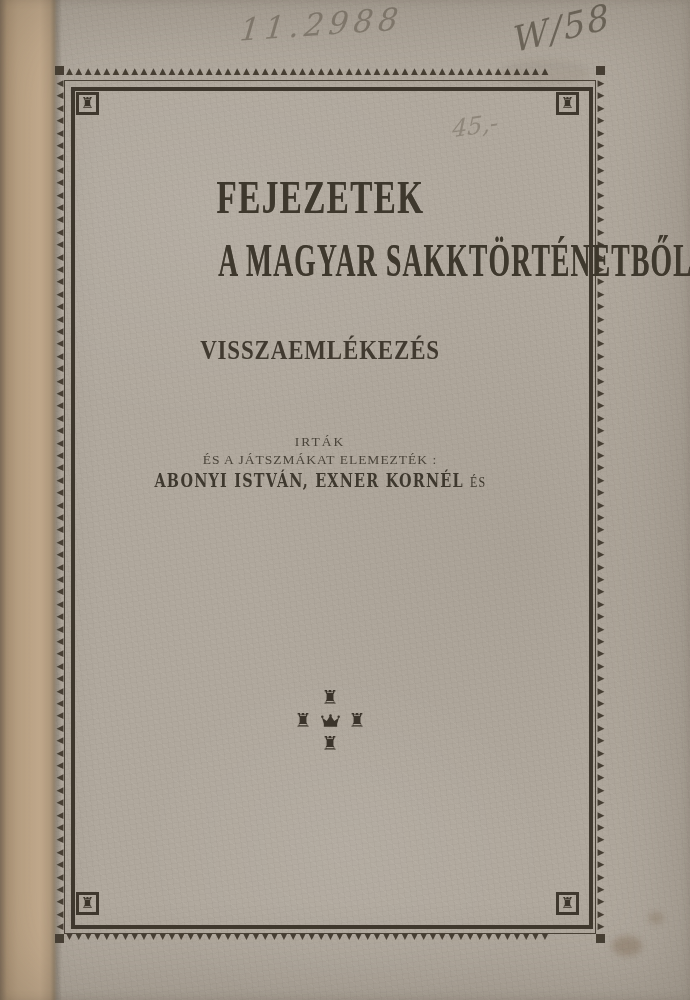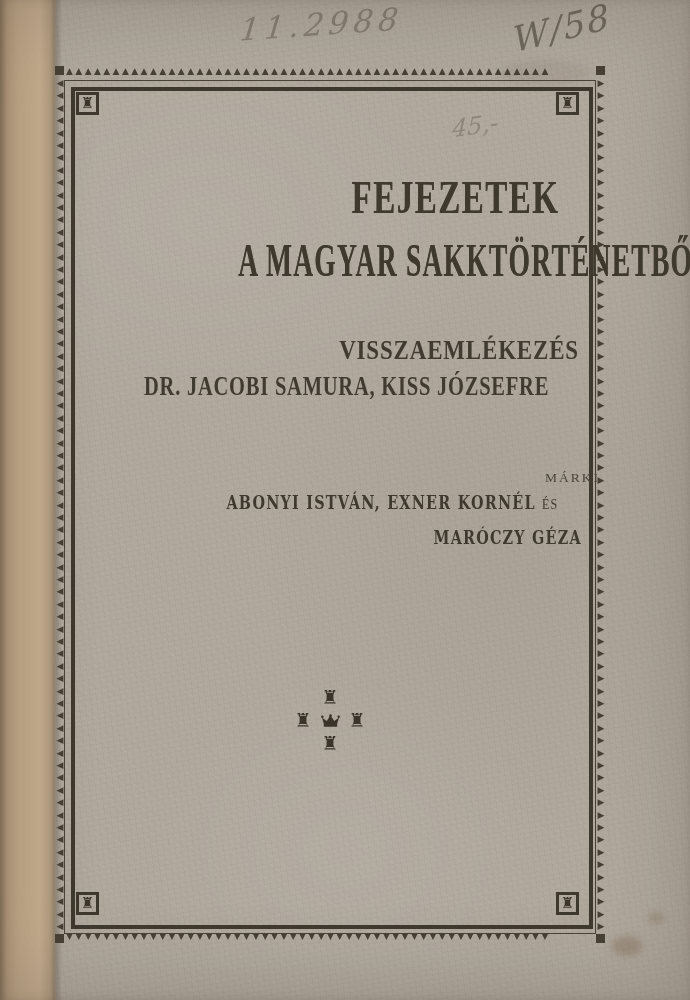"FEJEZETEK" .content { left: 80px -> 60px; text-align: right -> center }
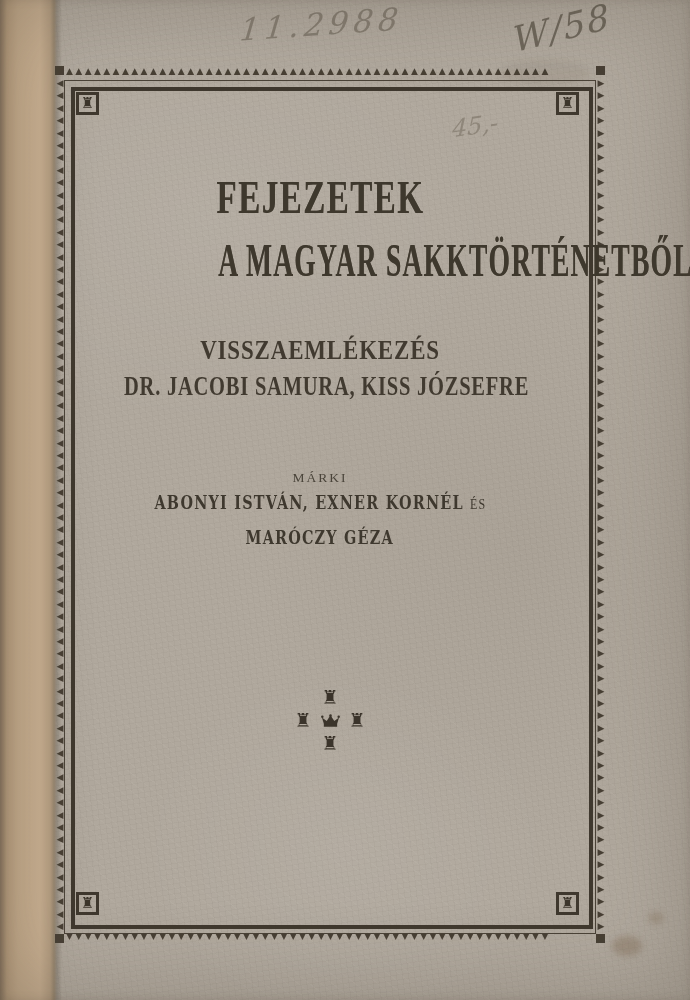"DR. JACOBI SAMURA, KISS JÓZSEFRE" span.line { html: <span><span>DR. JACOBI SAMURA, KISS JÓZSEFRE</span></span> -> none }
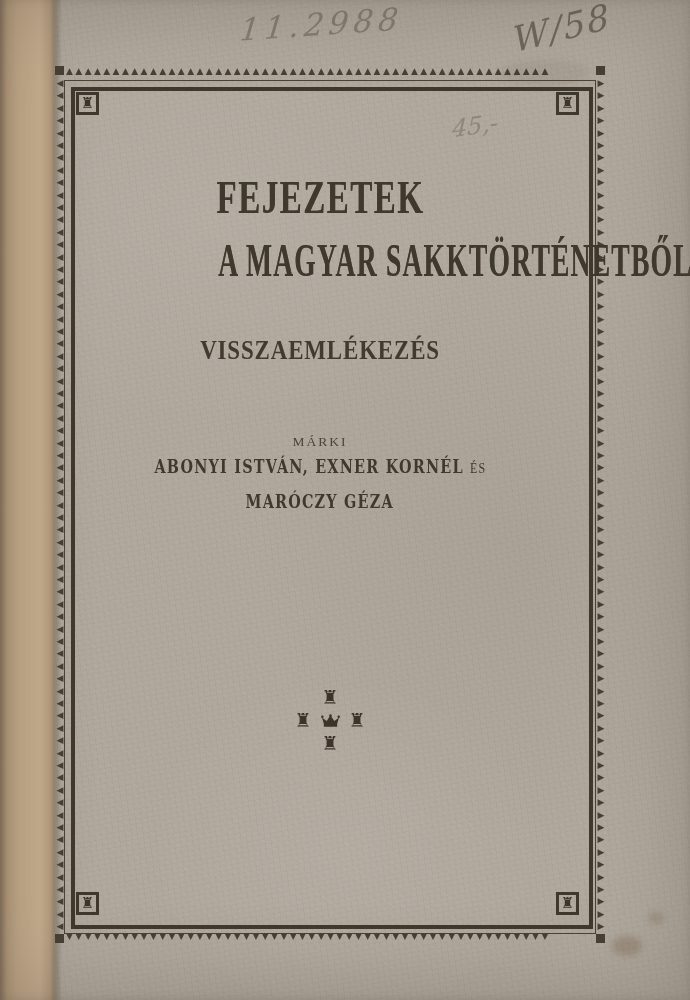"MÁRKI" span.auth-small { text: MÁRKI -> IRTÁK }
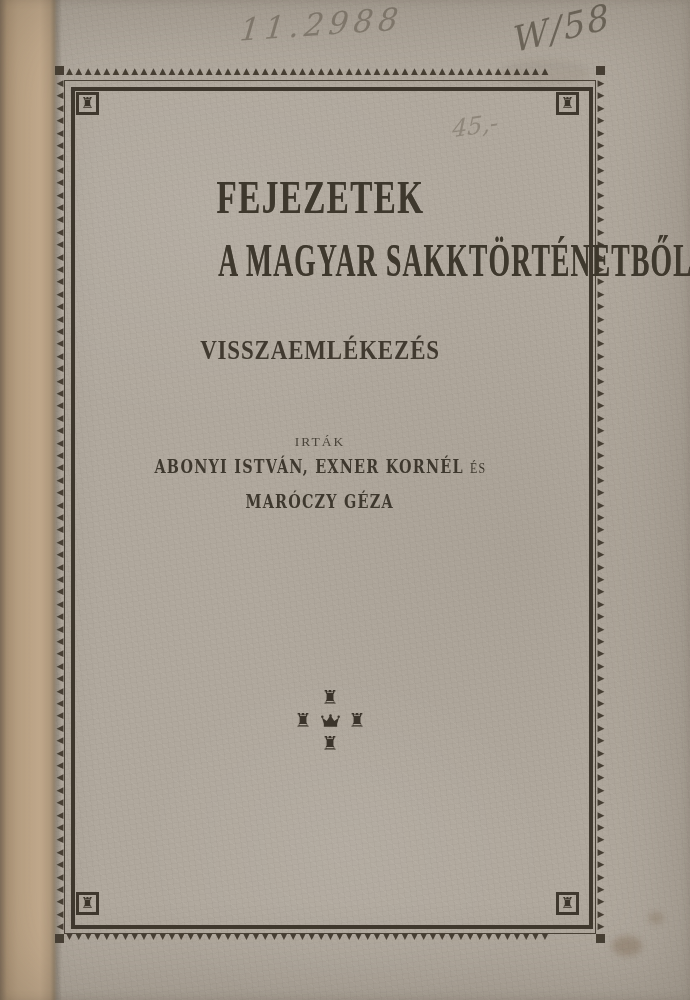"ÉS A JÁTSZMÁKAT ELEMEZTÉK :" span.line { html: none -> <span><span>ÉS A JÁTSZMÁKAT ELEMEZTÉK :</span></span> }
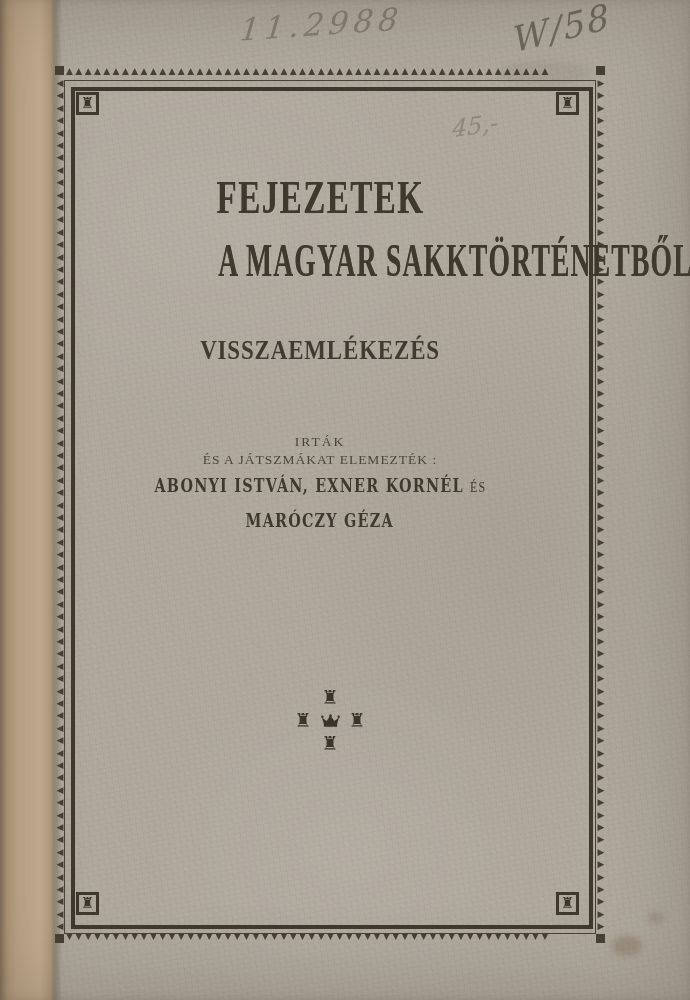"ABONYI ISTVÁN, EXNER KORNÉL ÉS" .auth-names { line-height: 33px -> 23px }
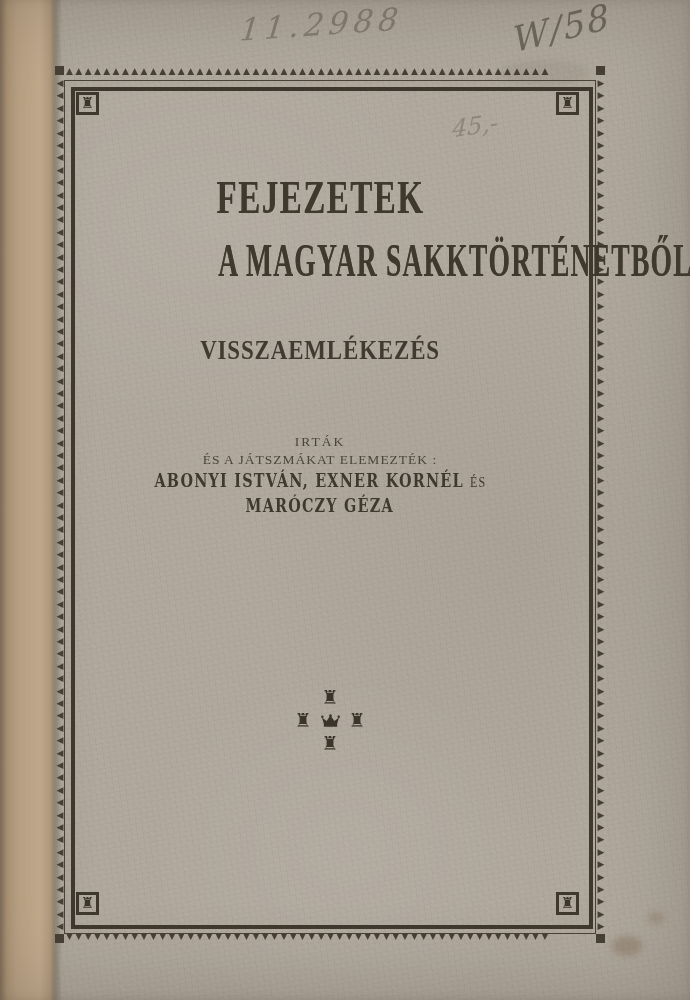"MARÓCZY GÉZA" span.line { html: <span><span>MARÓCZY GÉZA</span></span> -> none }
